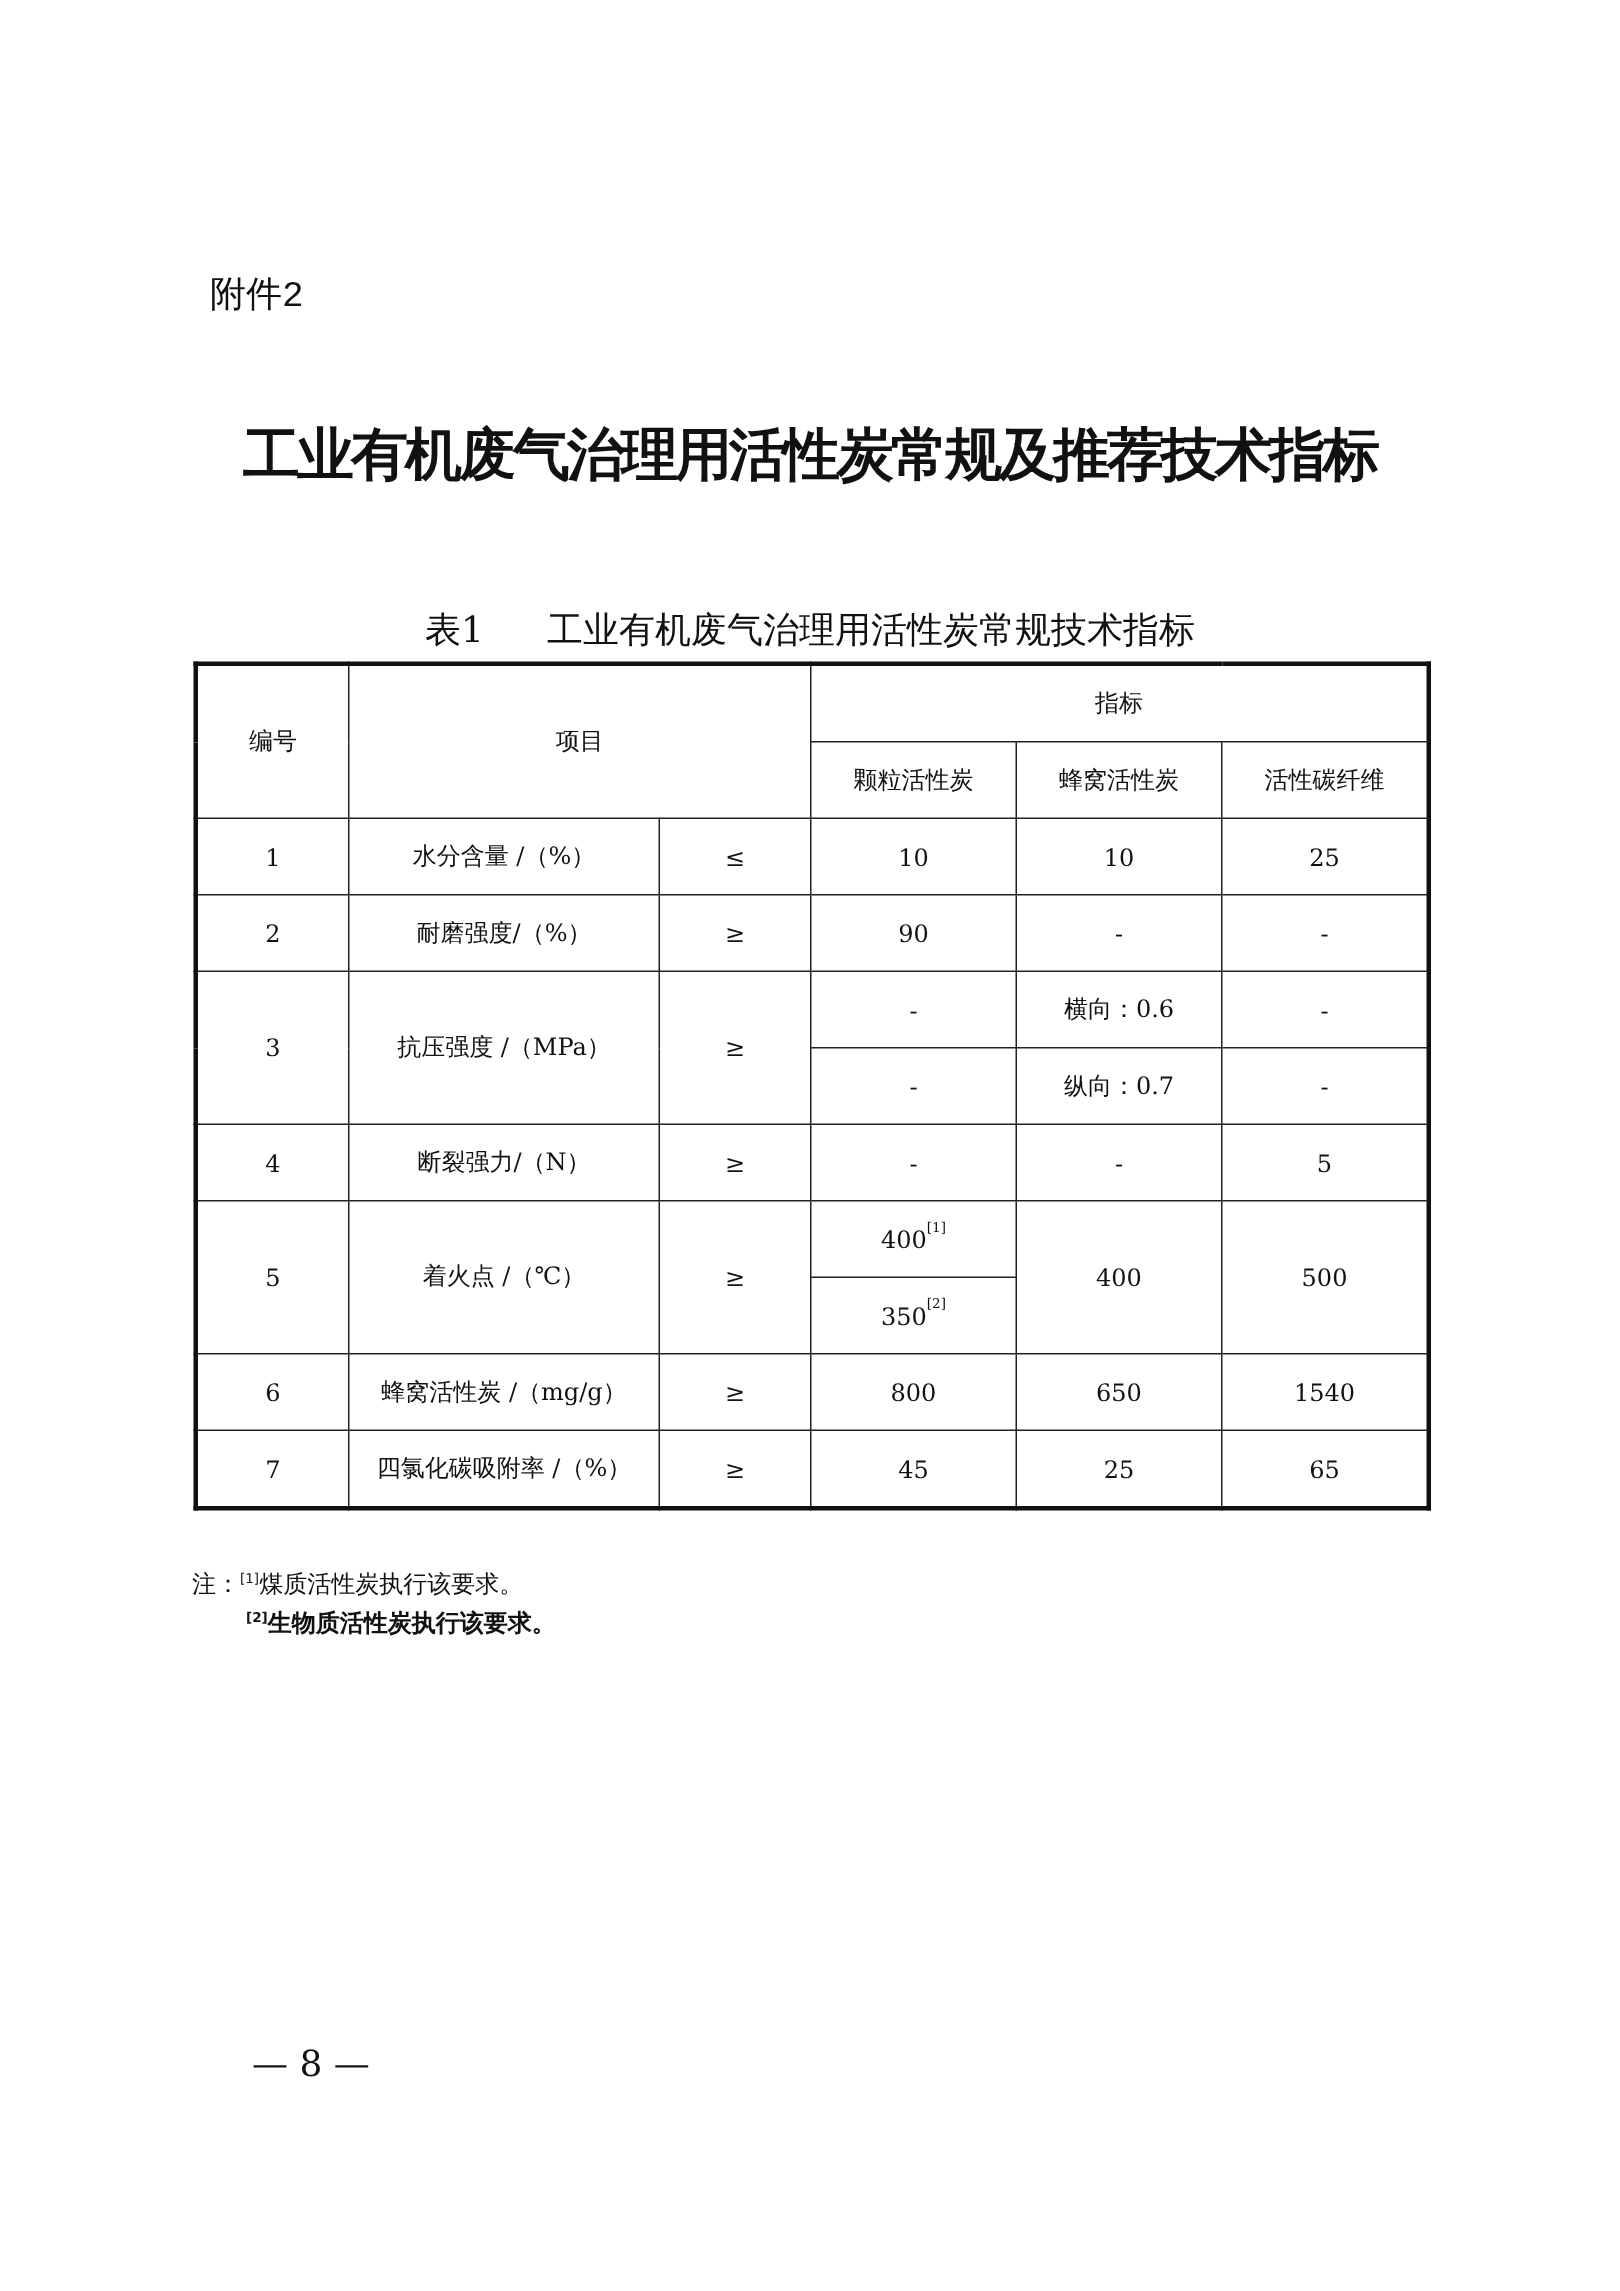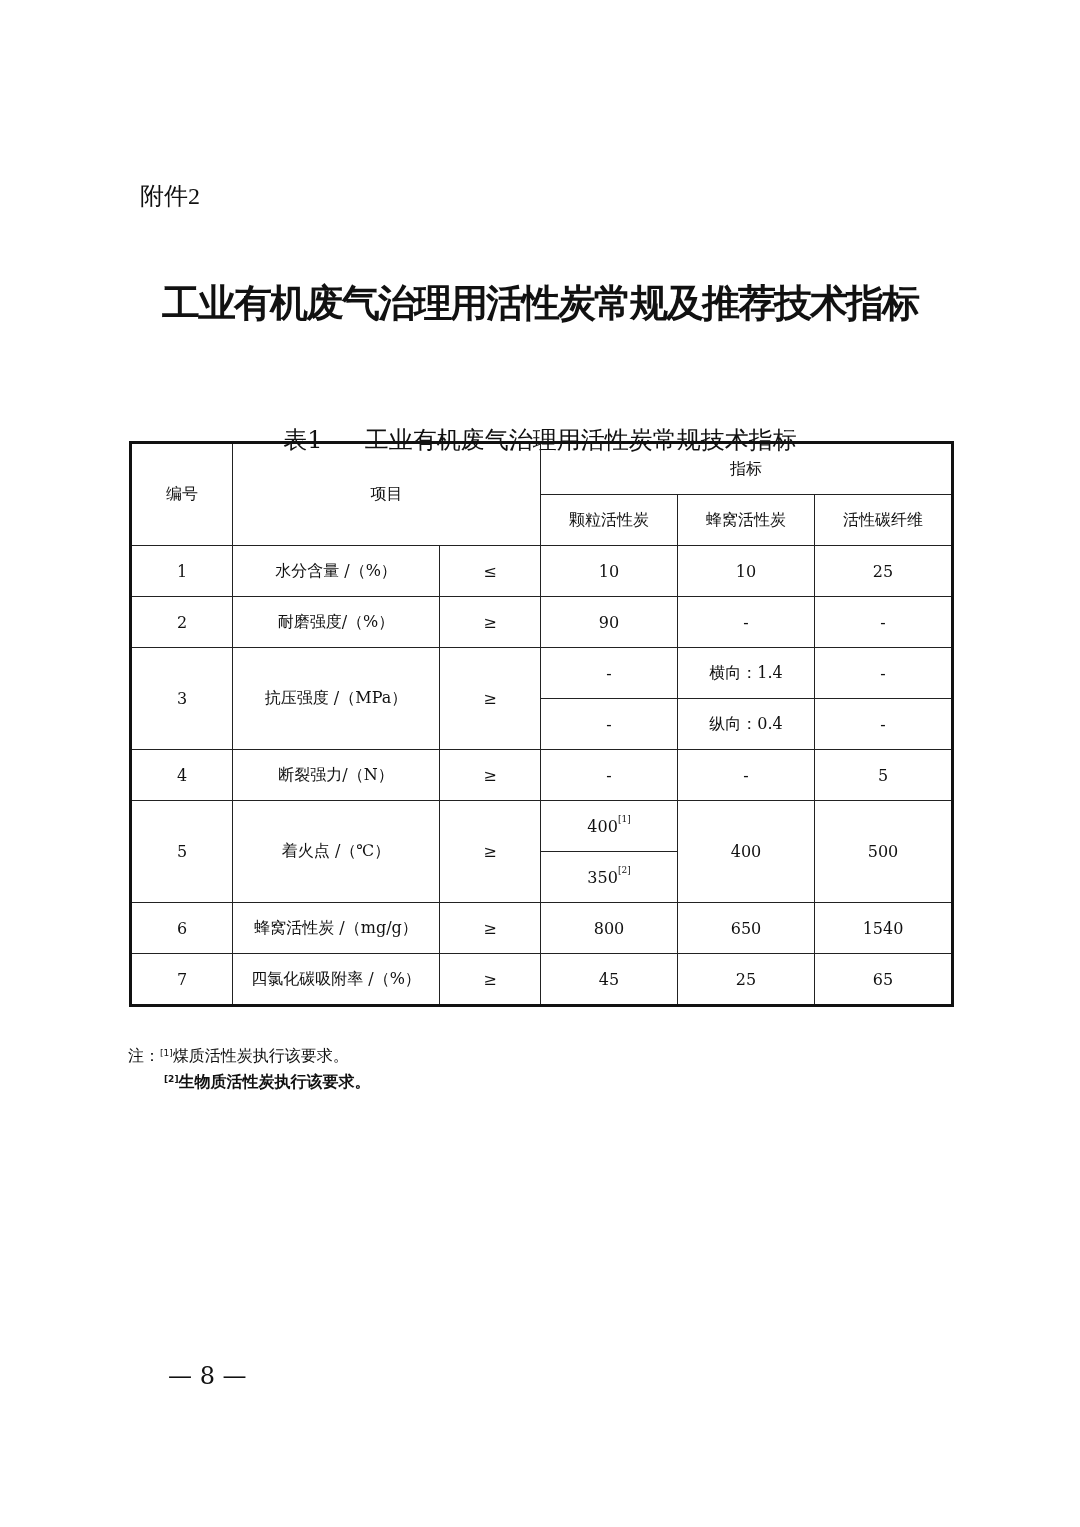"附件2" .attach { font-family: Liberation Serif, serif -> Liberation Mono, monospace }
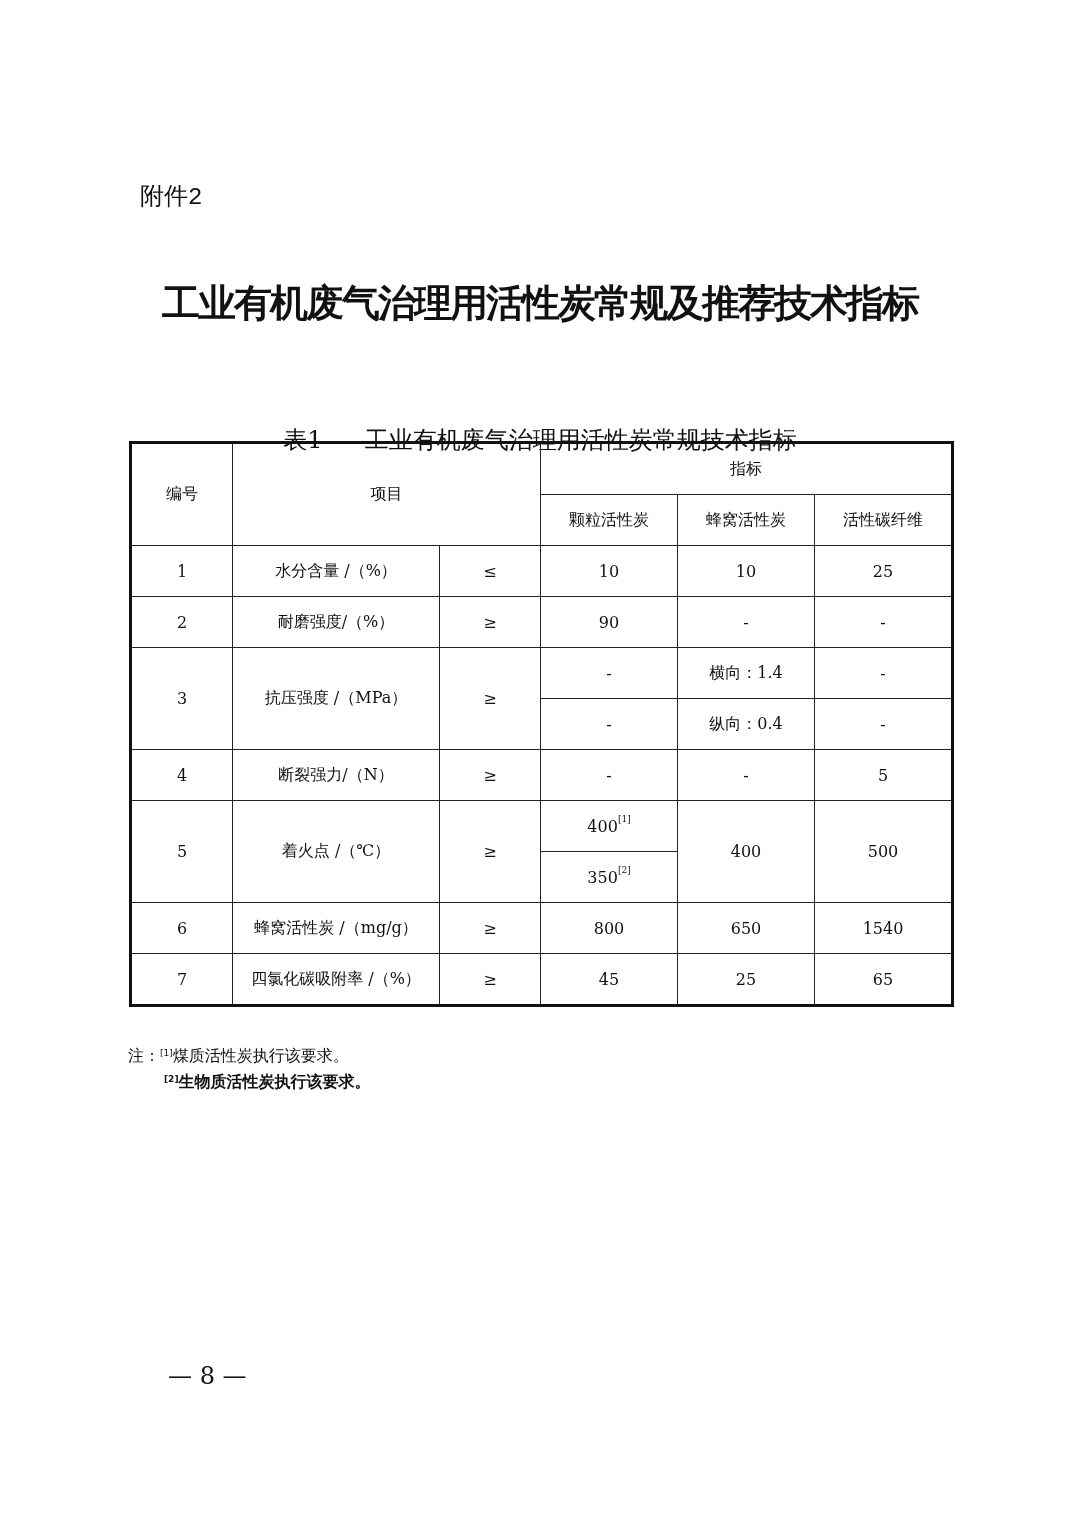"表1 工业有机废气治理用活性炭常规技术指标" .table-caption { top: 424px -> 404px }
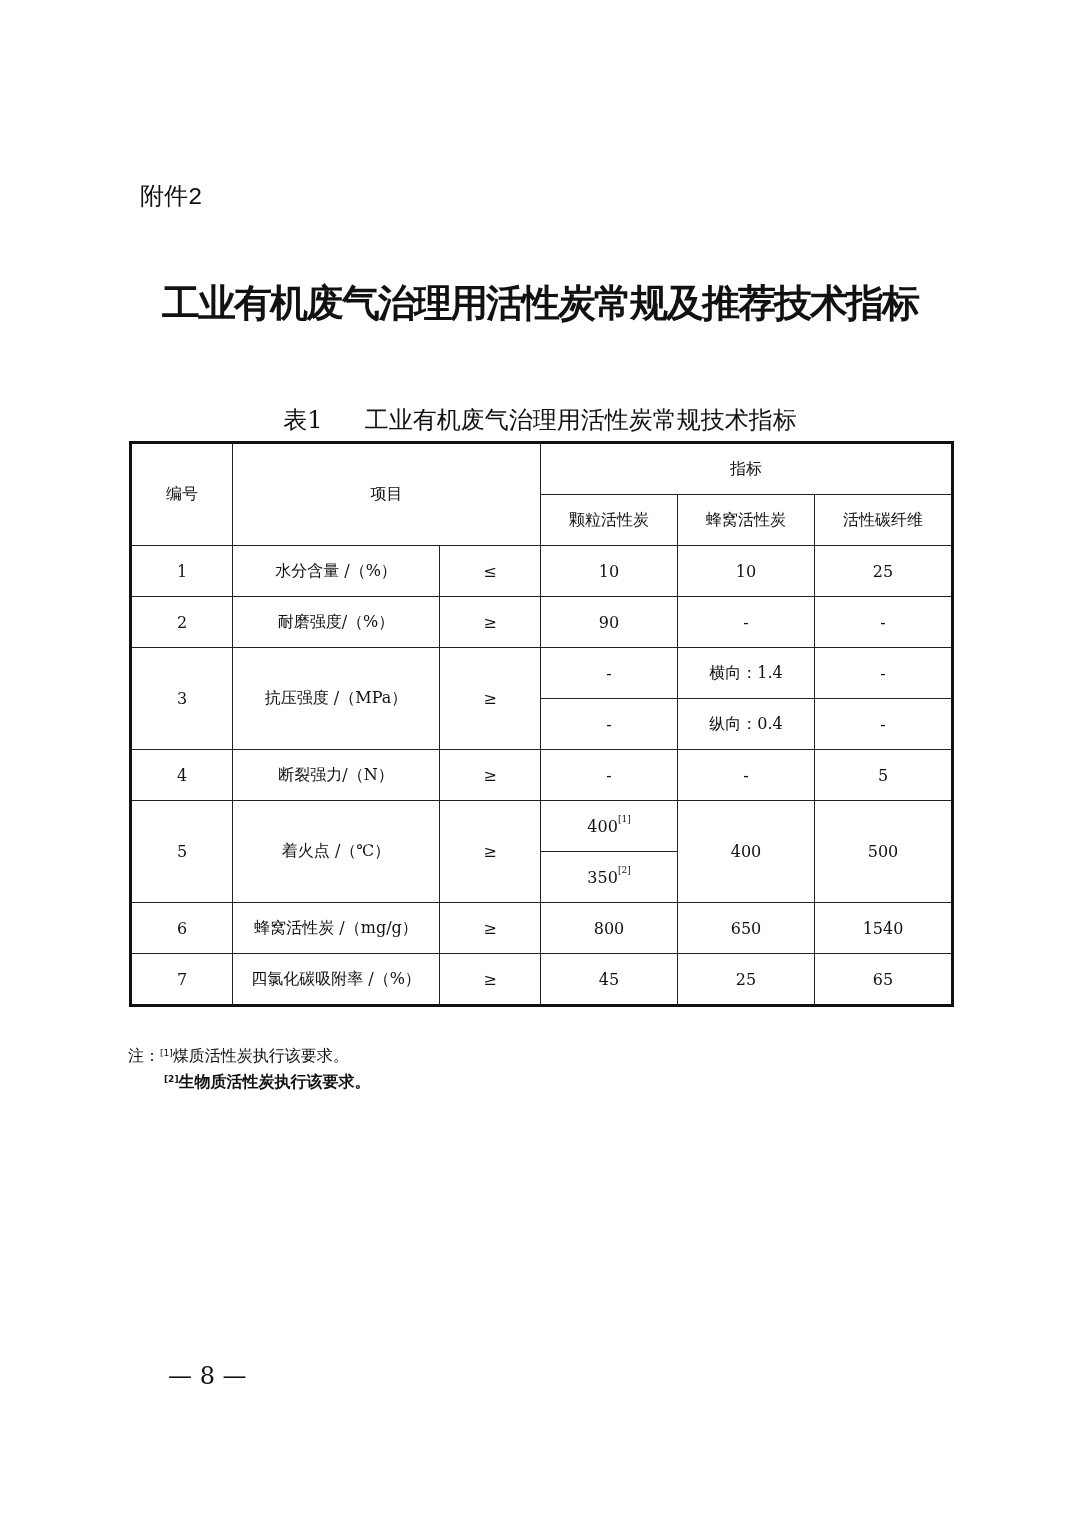"横向：1.4" td { text: 1.4 -> 0.6 }
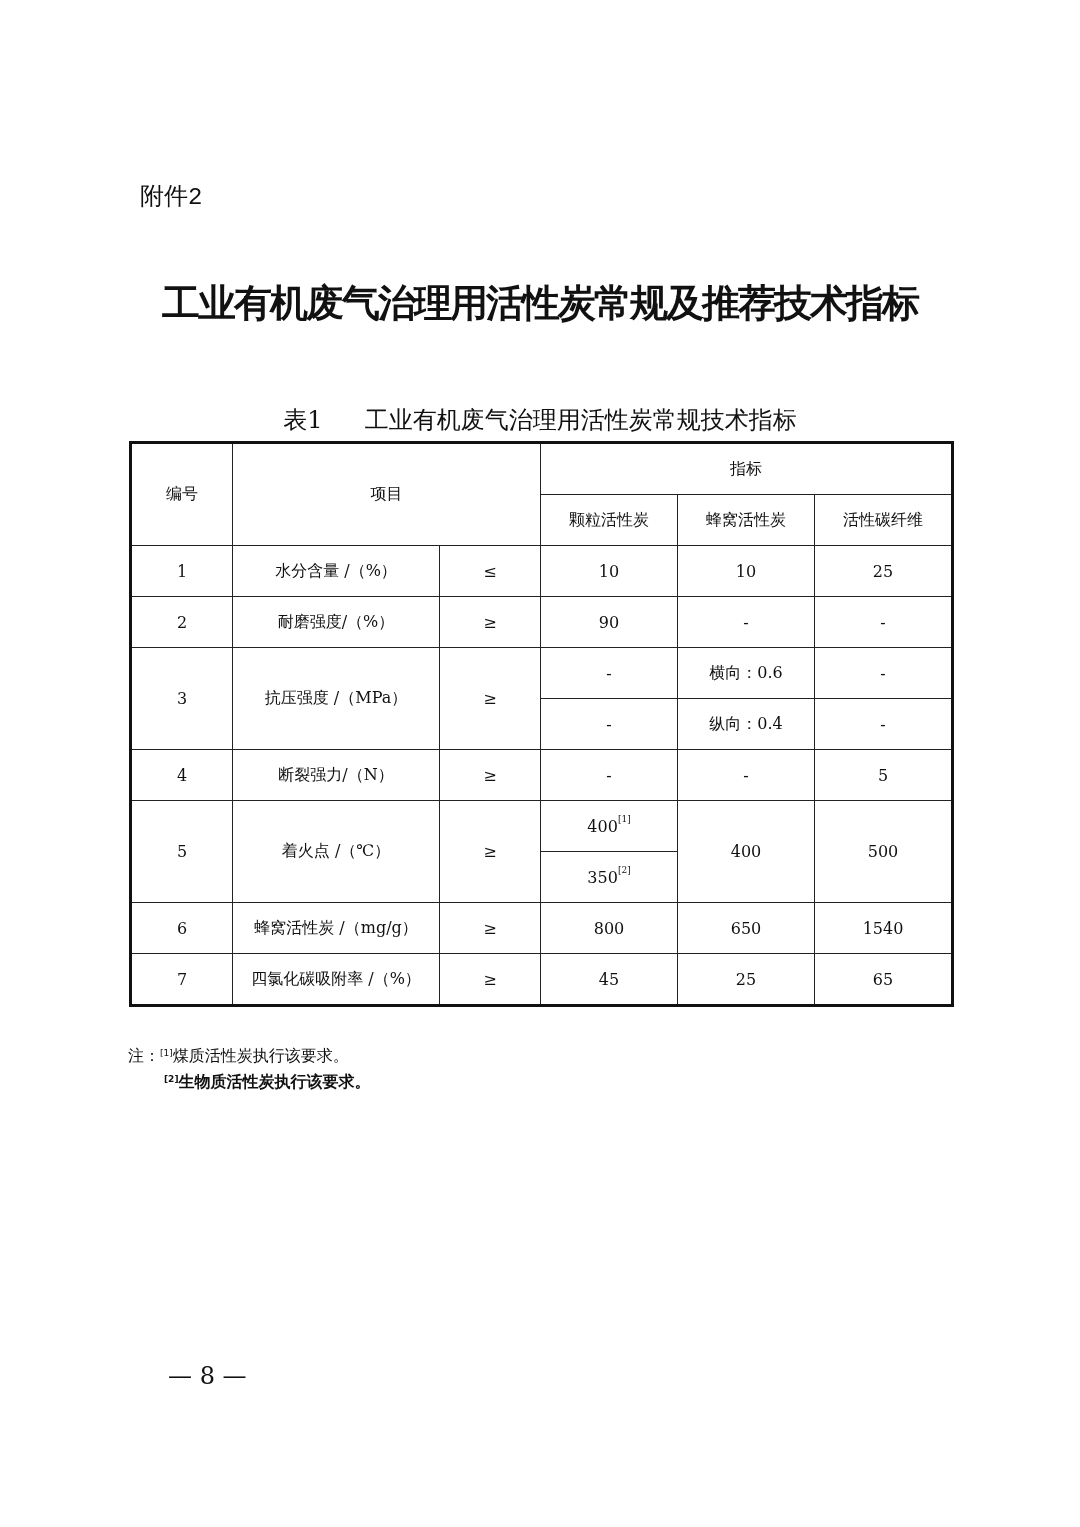"纵向：0.4" td { text: 0.4 -> 0.7 }
